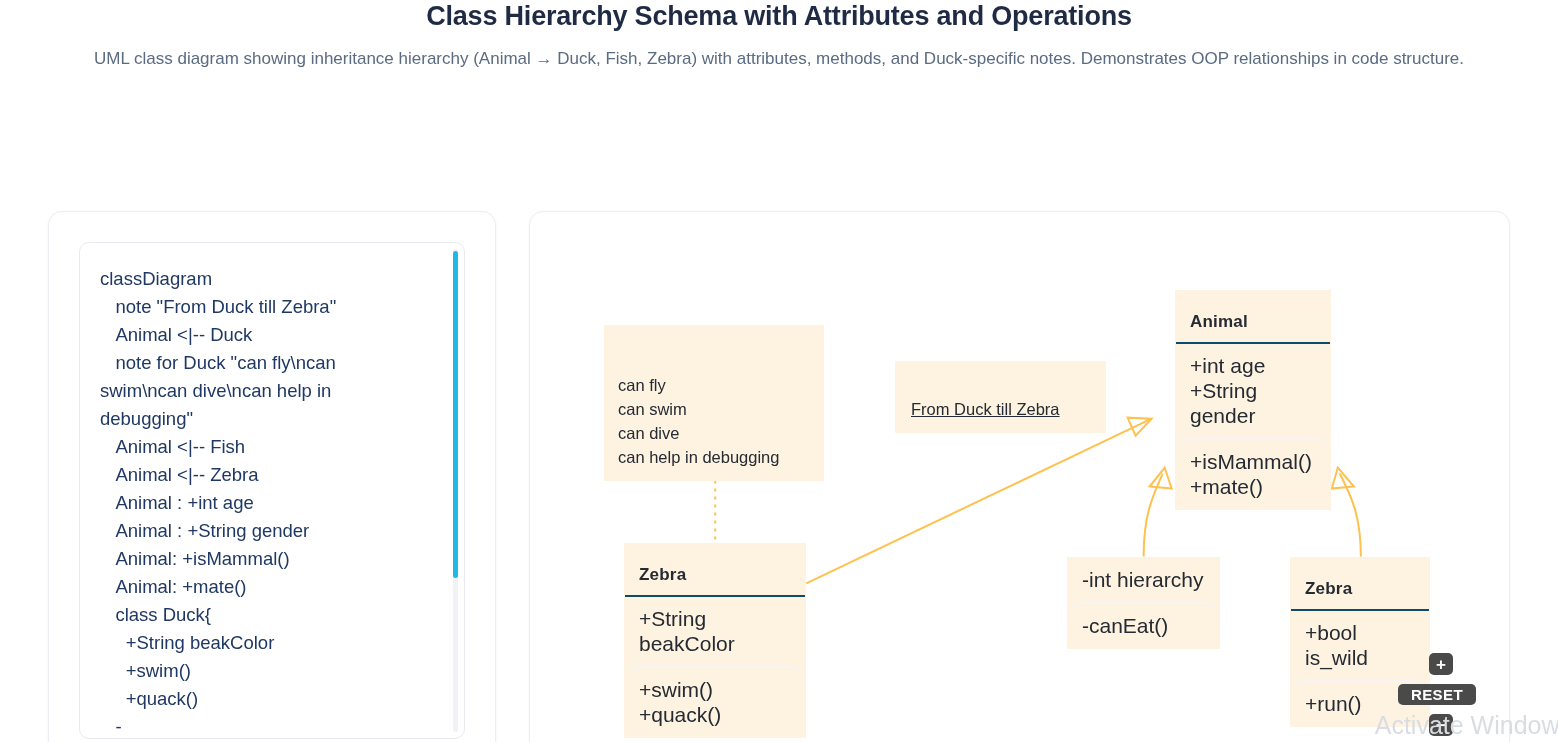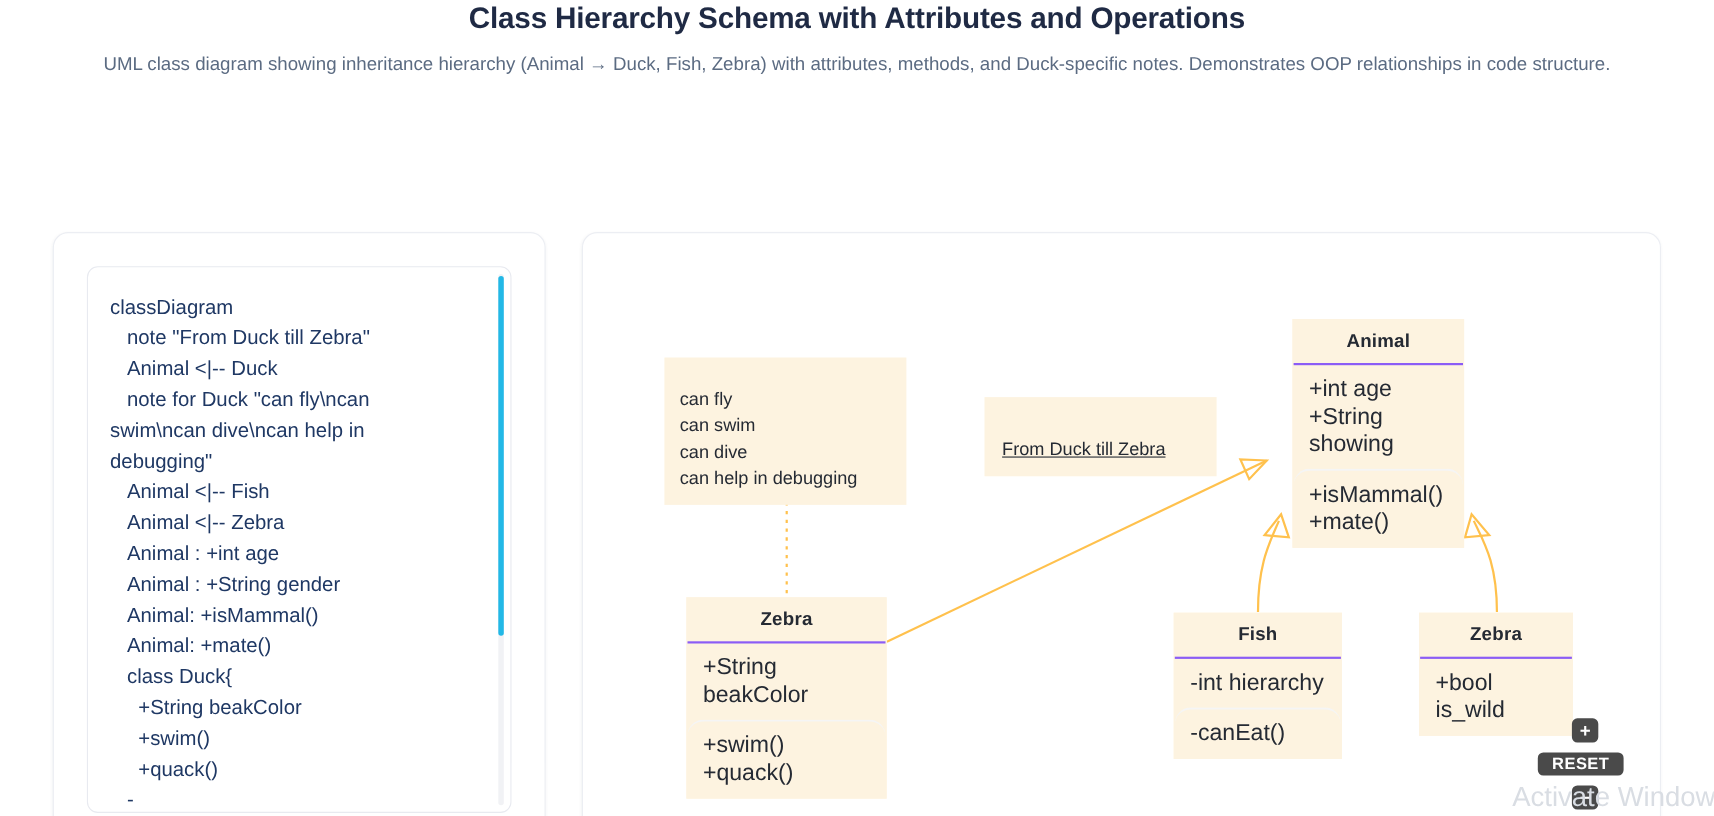"Animal" .uml-title { border-bottom: 2px solid #8b5cf6 -> 2px solid #0c4a6e; padding: 9px 14px 10px -> 21px 14px 10px; text-align: center -> left }
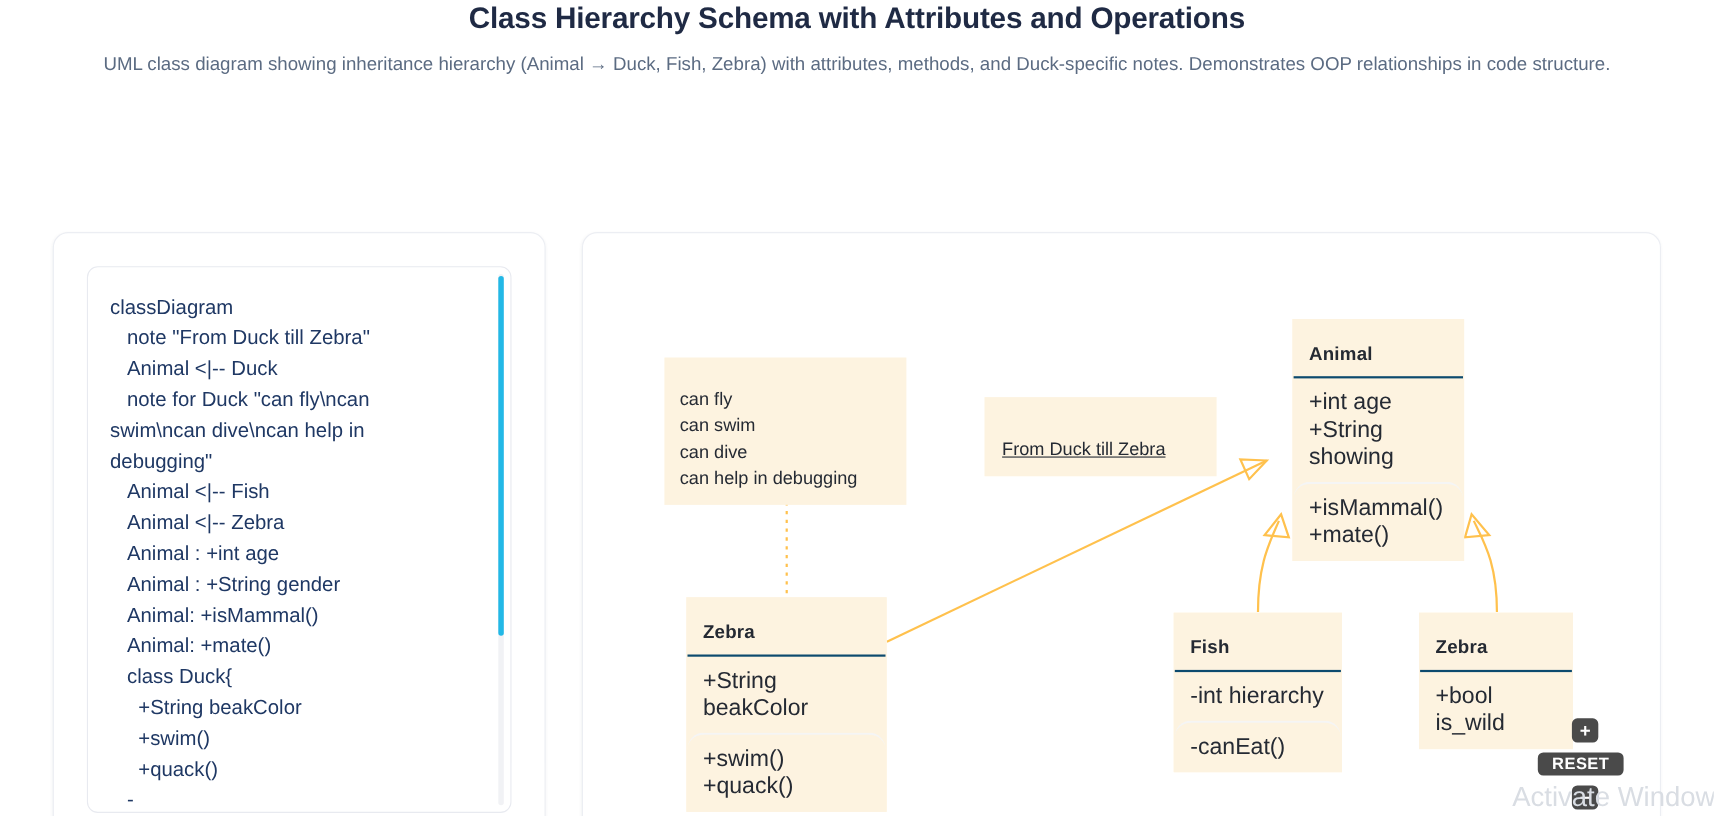"can fly" .uml-note { padding: 2px 14px 12px -> 24px 14px 12px }
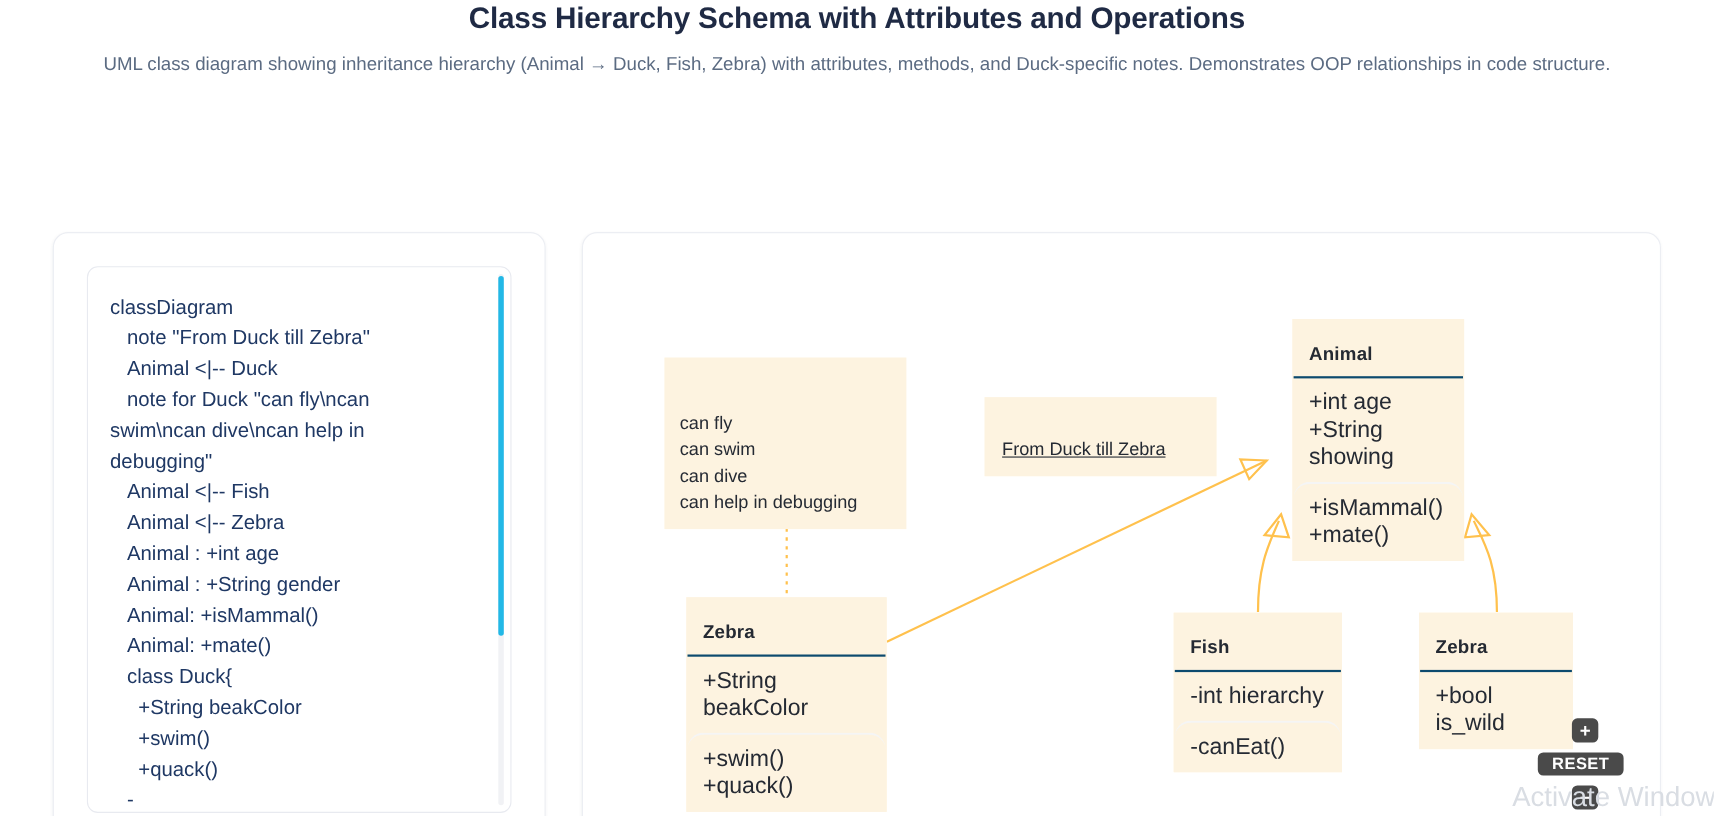"+String showing" div { text: showing -> gender }
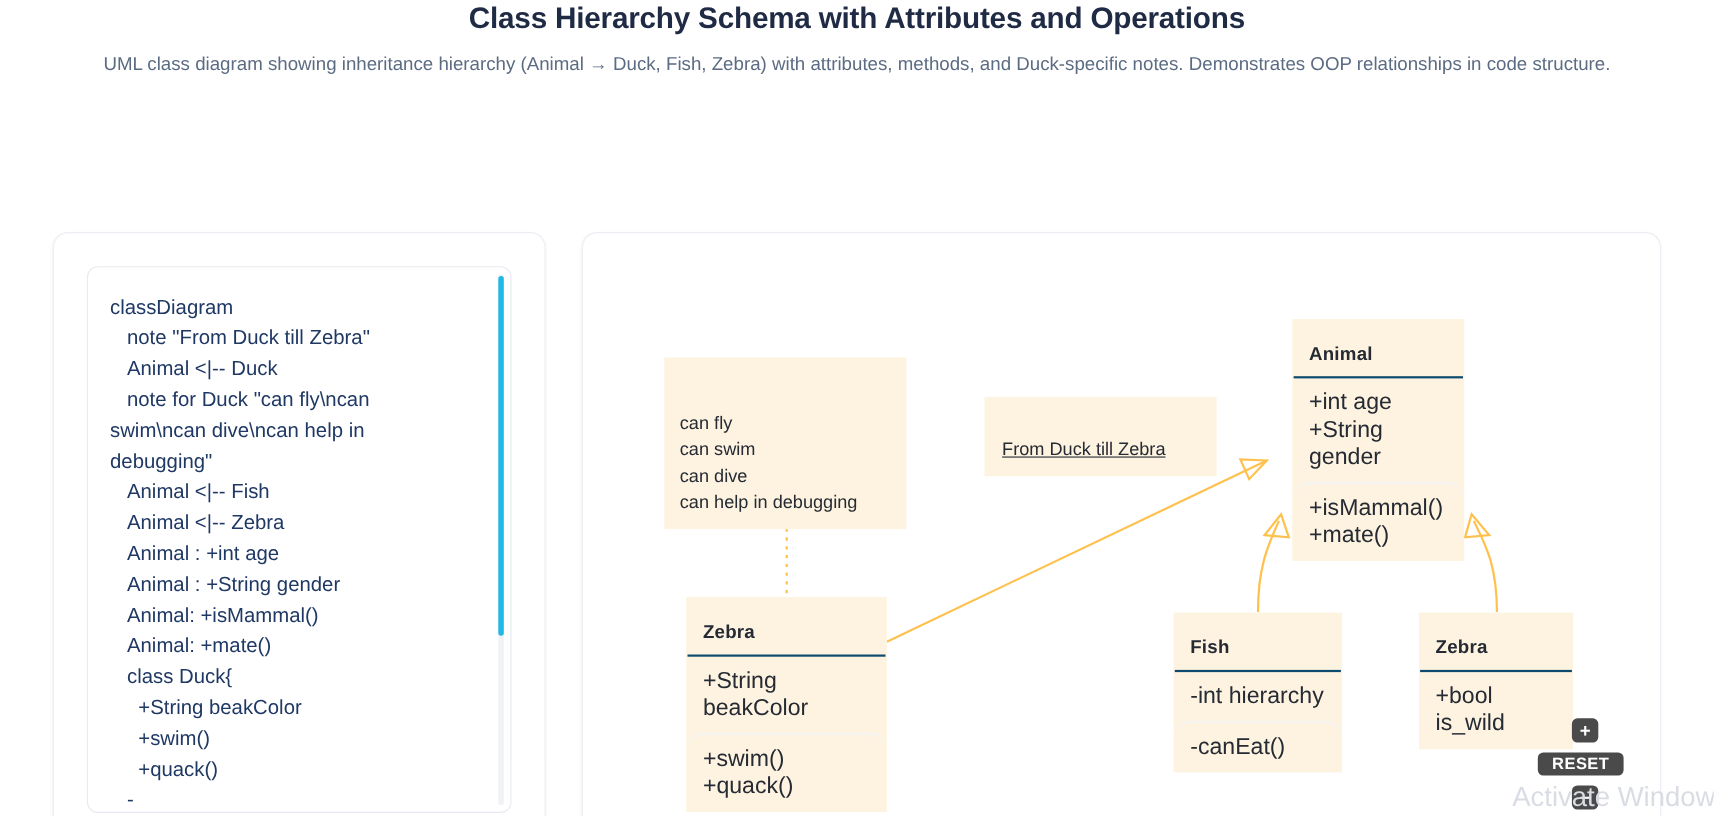"Fish" div.uml-title { html: <div>Fish</div> -> none }
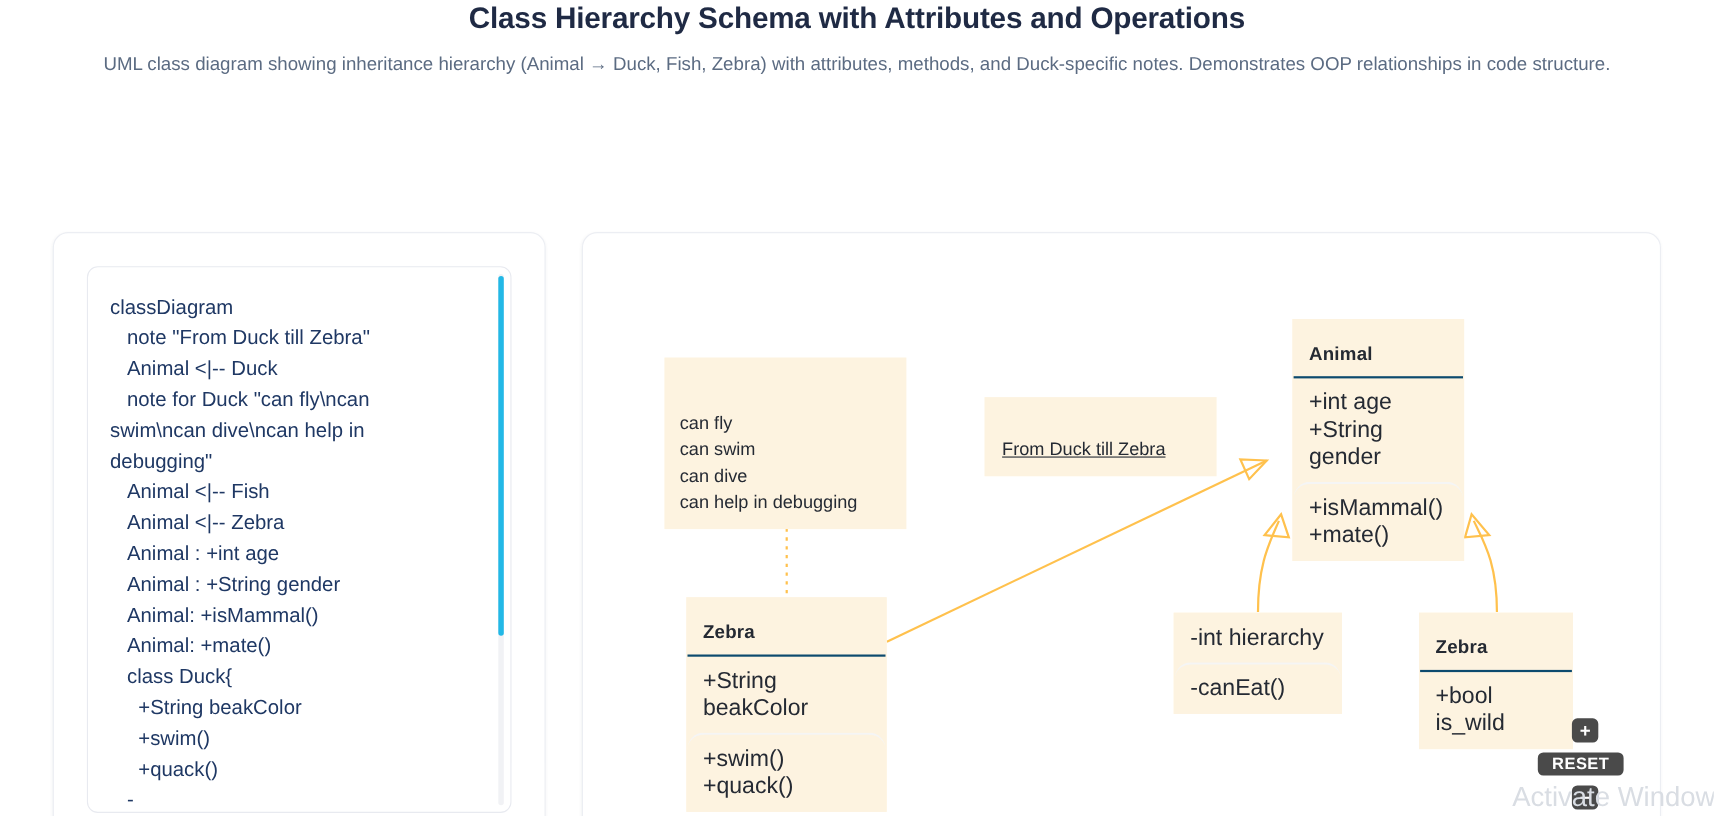"+run()" div.uml-sect { html: none -> <div> <div>+run()</div> </div> }
